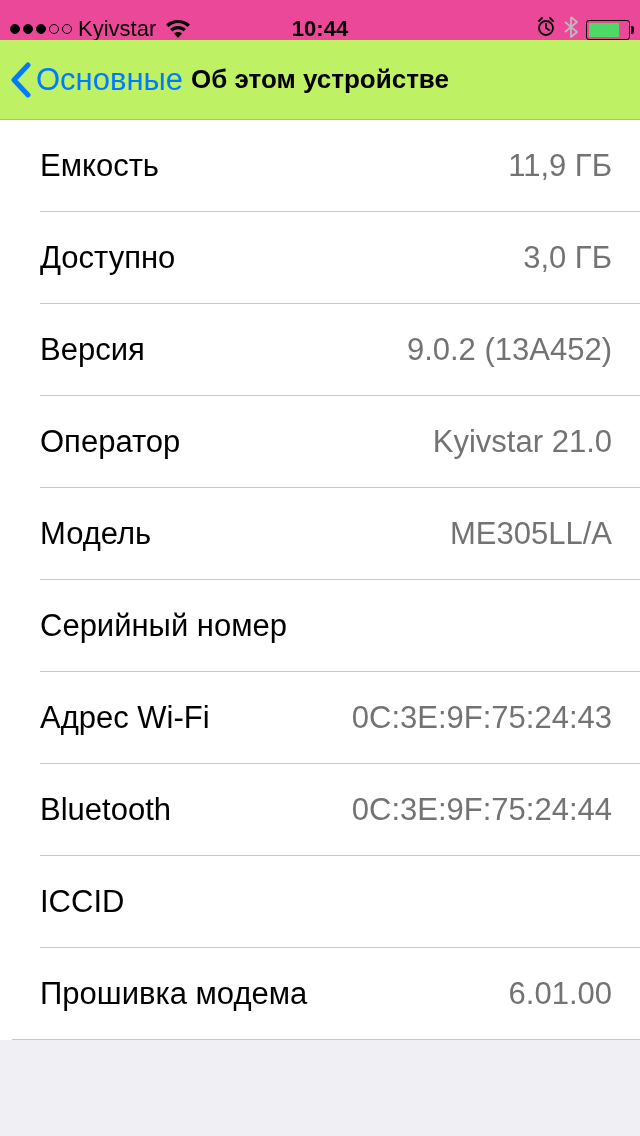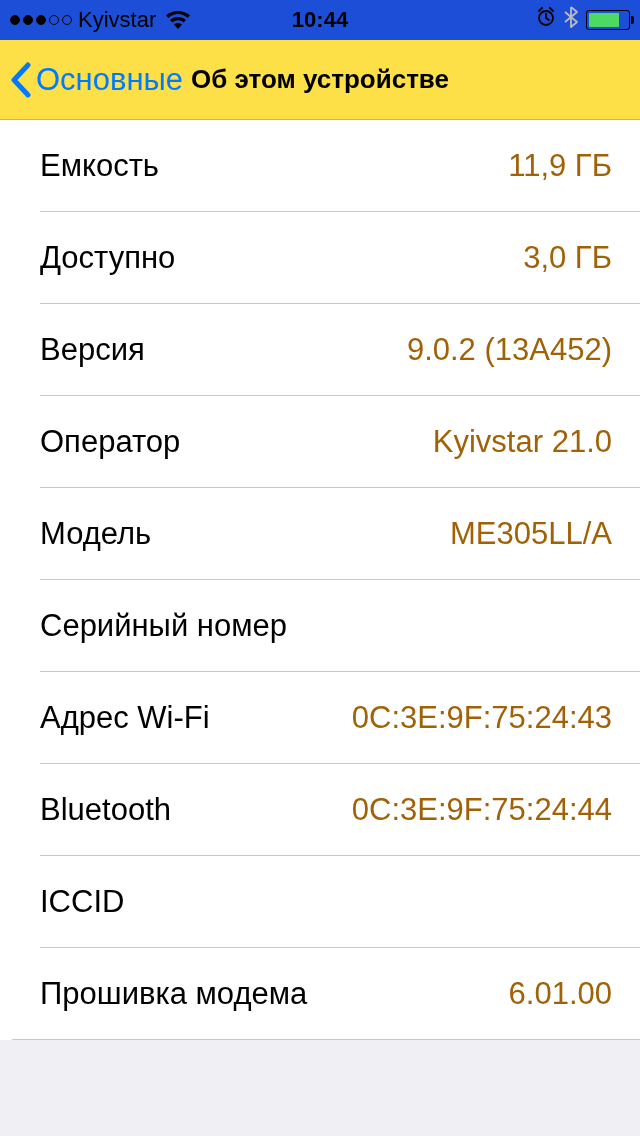"Kyivstar" .status-bar { align-items: center -> flex-start; background: #1d4ed8 -> #ec4899; padding: 0 10px -> 16px 10px }
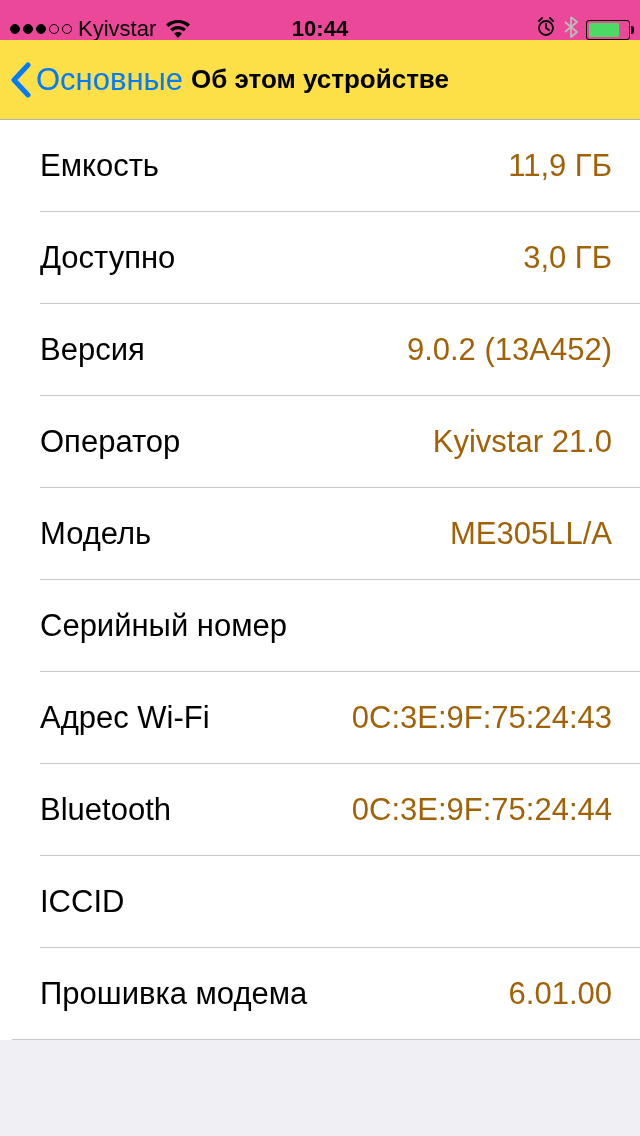"Основные" .nav-bar { background: #fde047 -> #bef264 }
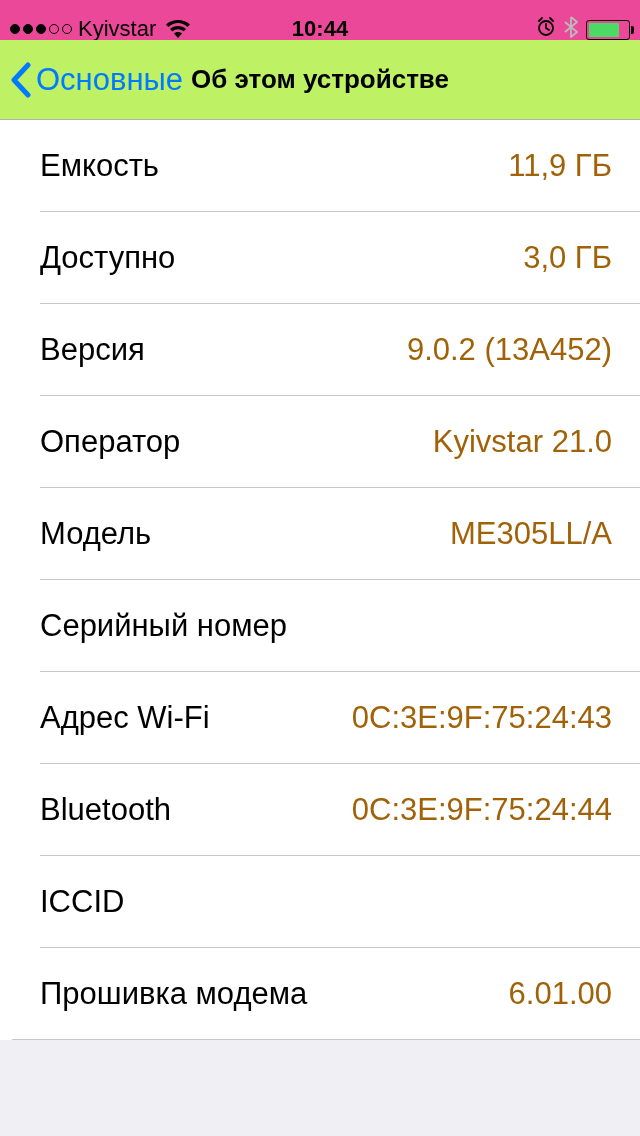"11,9 ГБ" .row-value { color: #a16207 -> #737373 }
